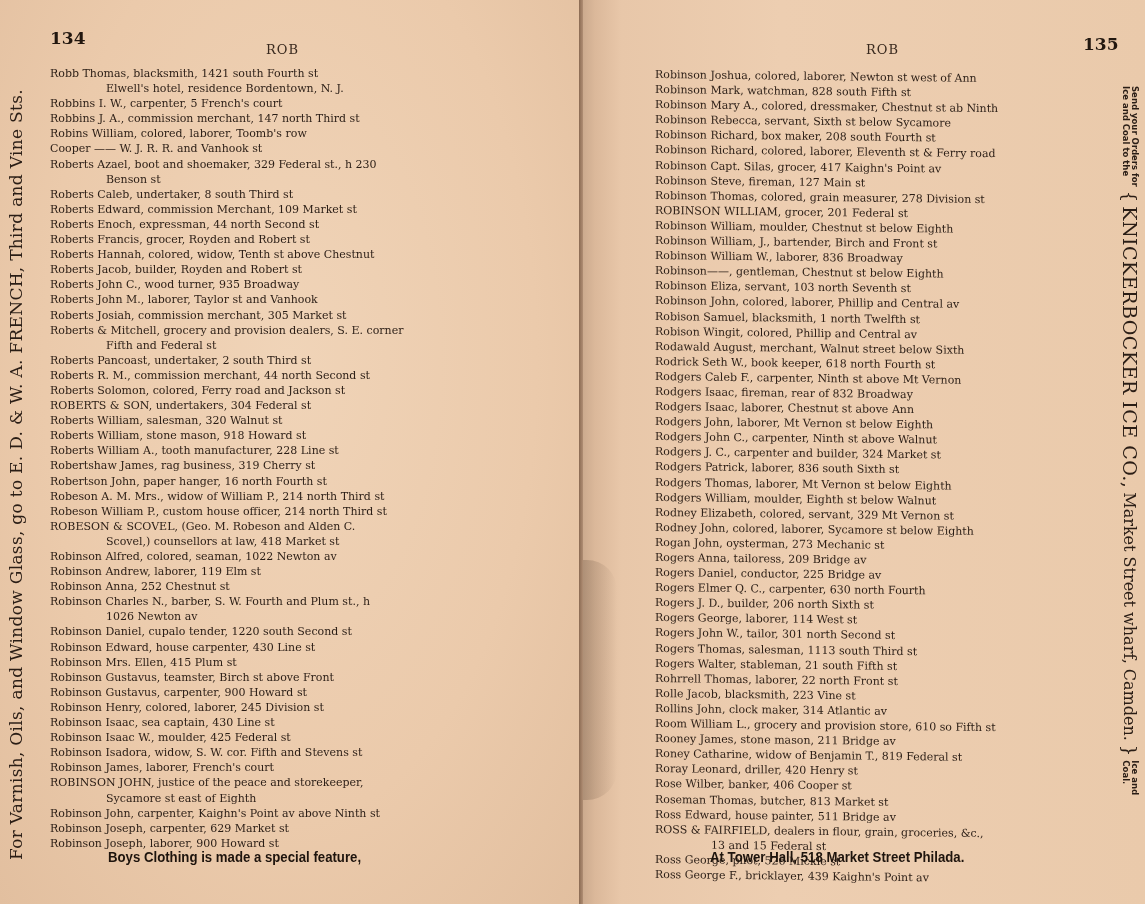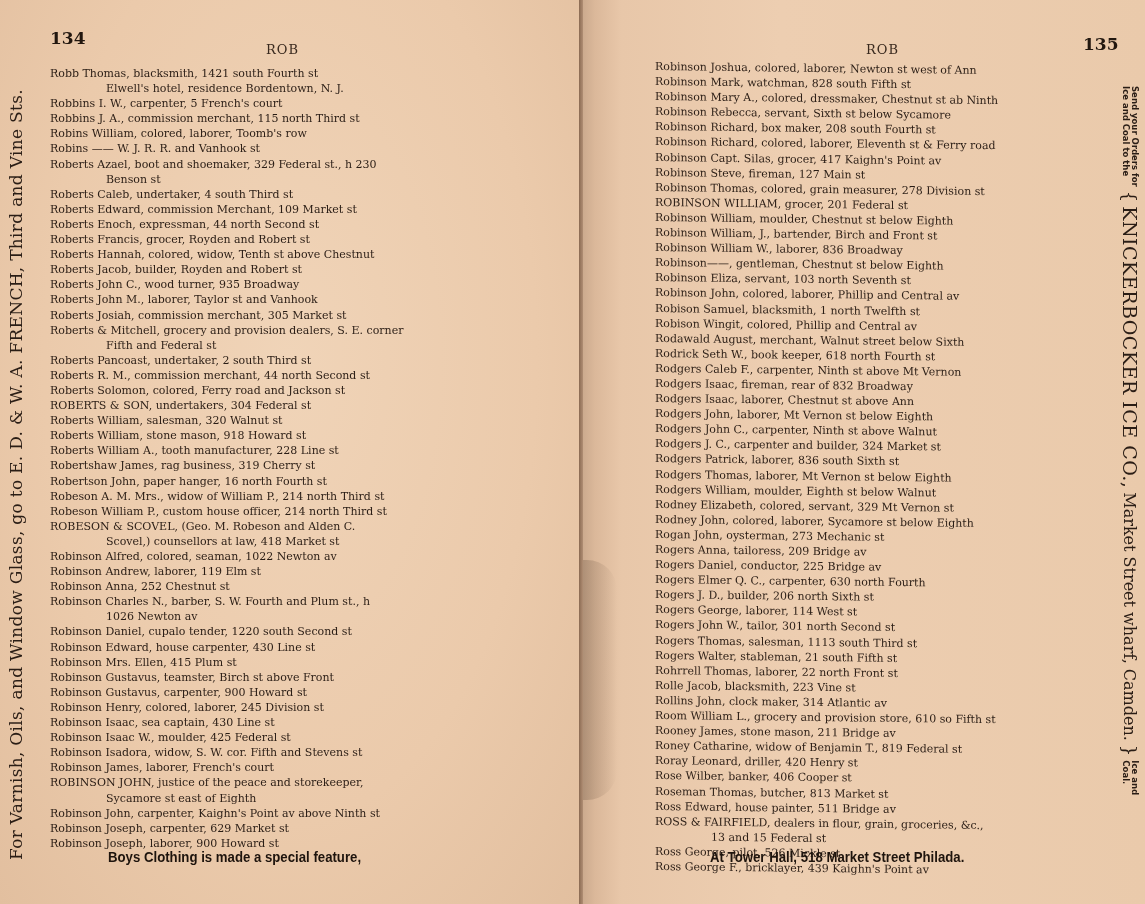"Robinson Joshua, colored, laborer," .entries.right-list { top: 59px -> 67px }
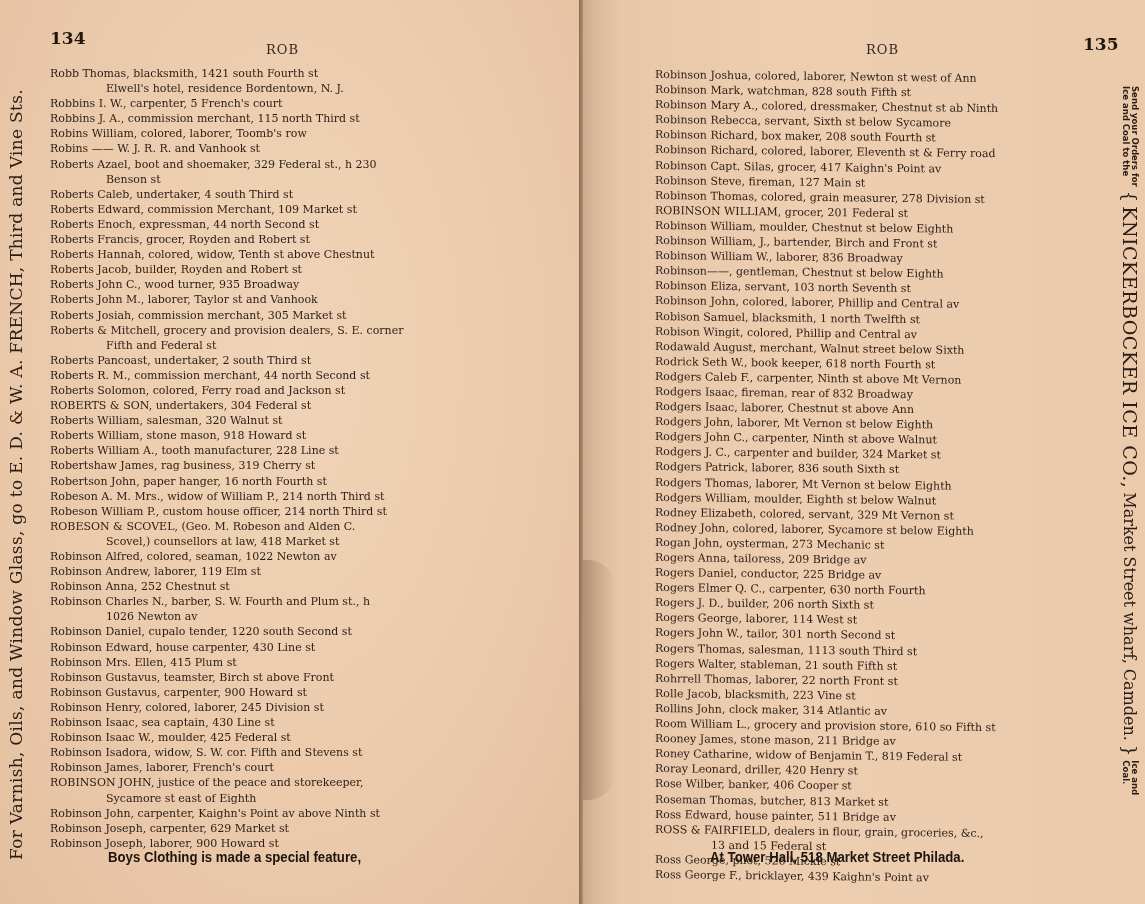"Robbins J. A., commission merchant," span { text: 115 -> 147 }
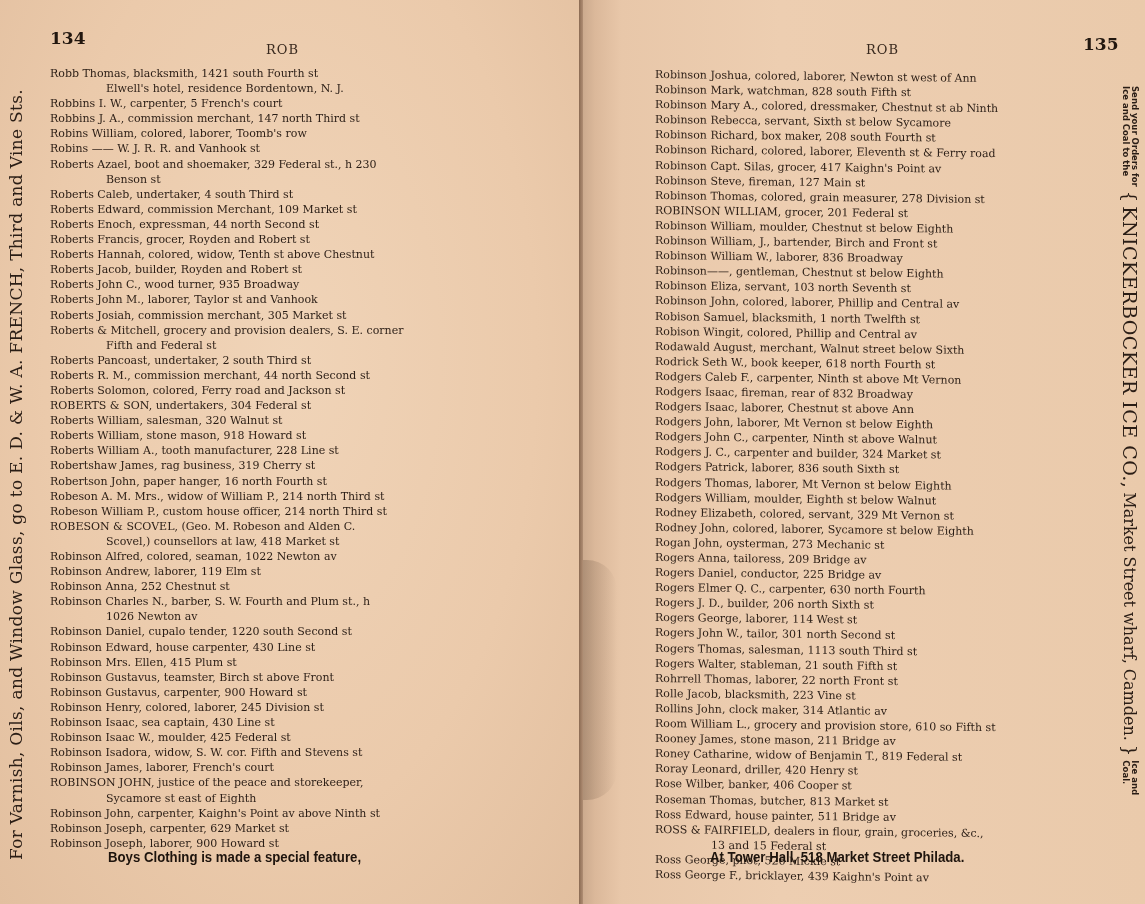"Robins —— W. J. R." span { text: Robins -> Cooper }
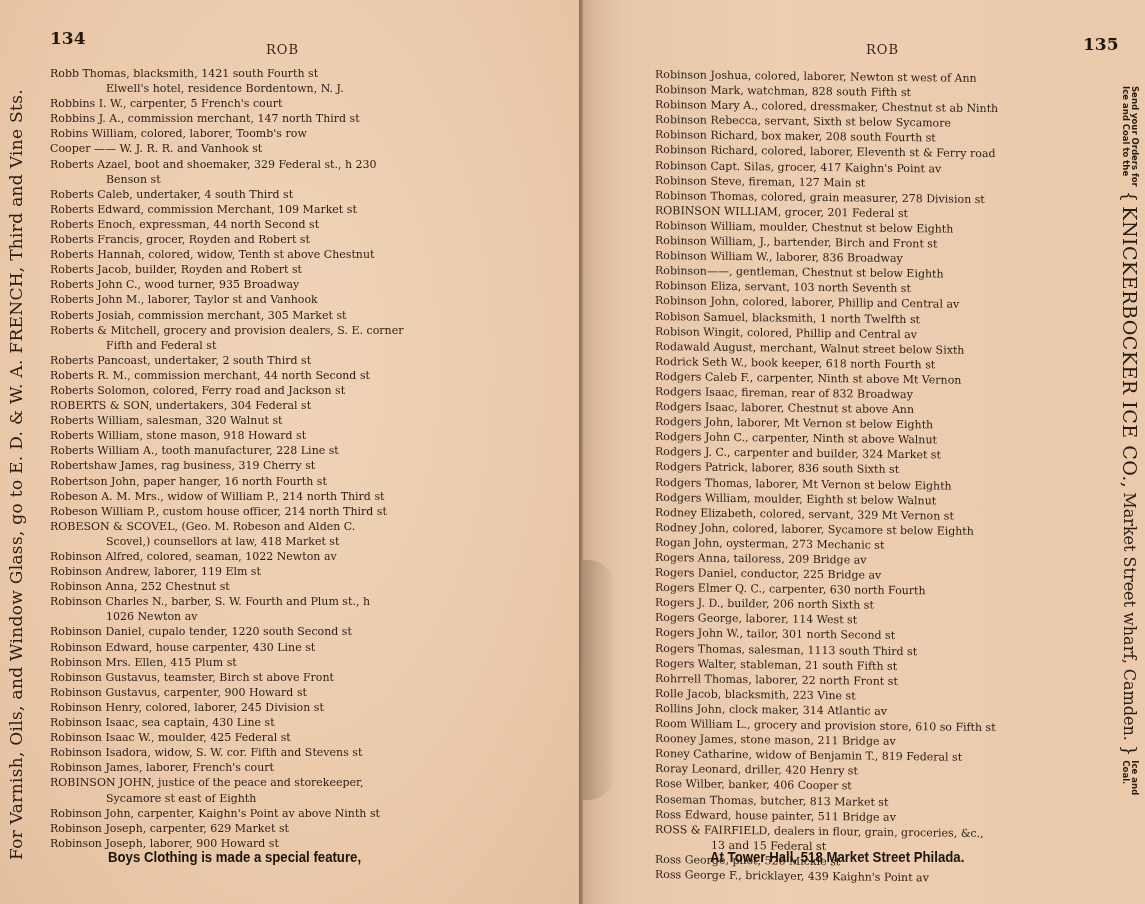"Roberts Caleb, undertaker, 4 south" span { text: 4 -> 8 }
